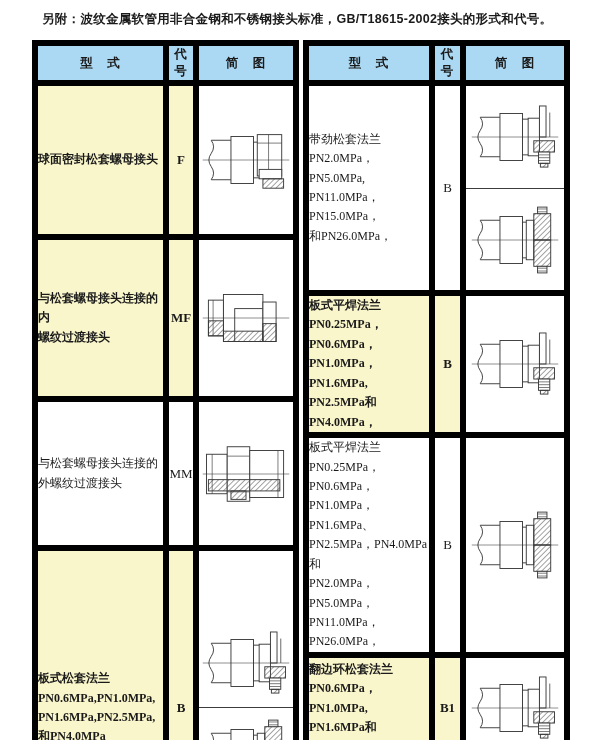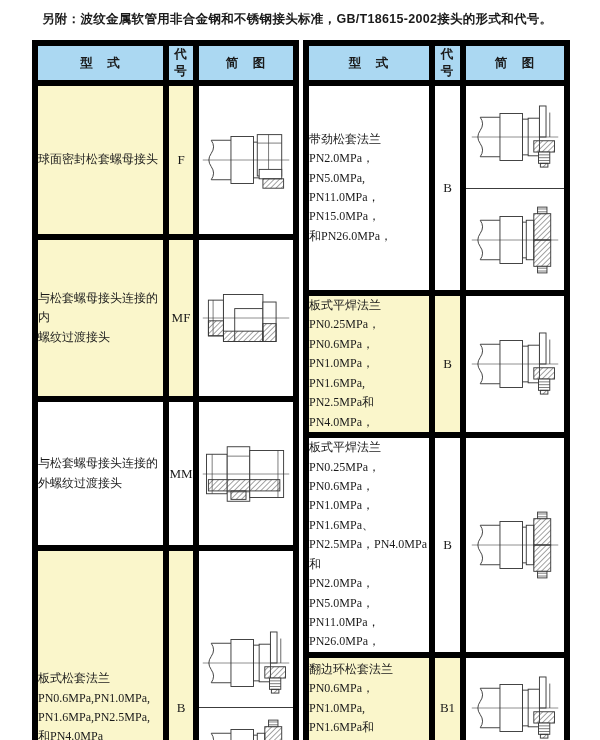"球面密封松套螺母接头" .hl { font-weight: none -> bold }
